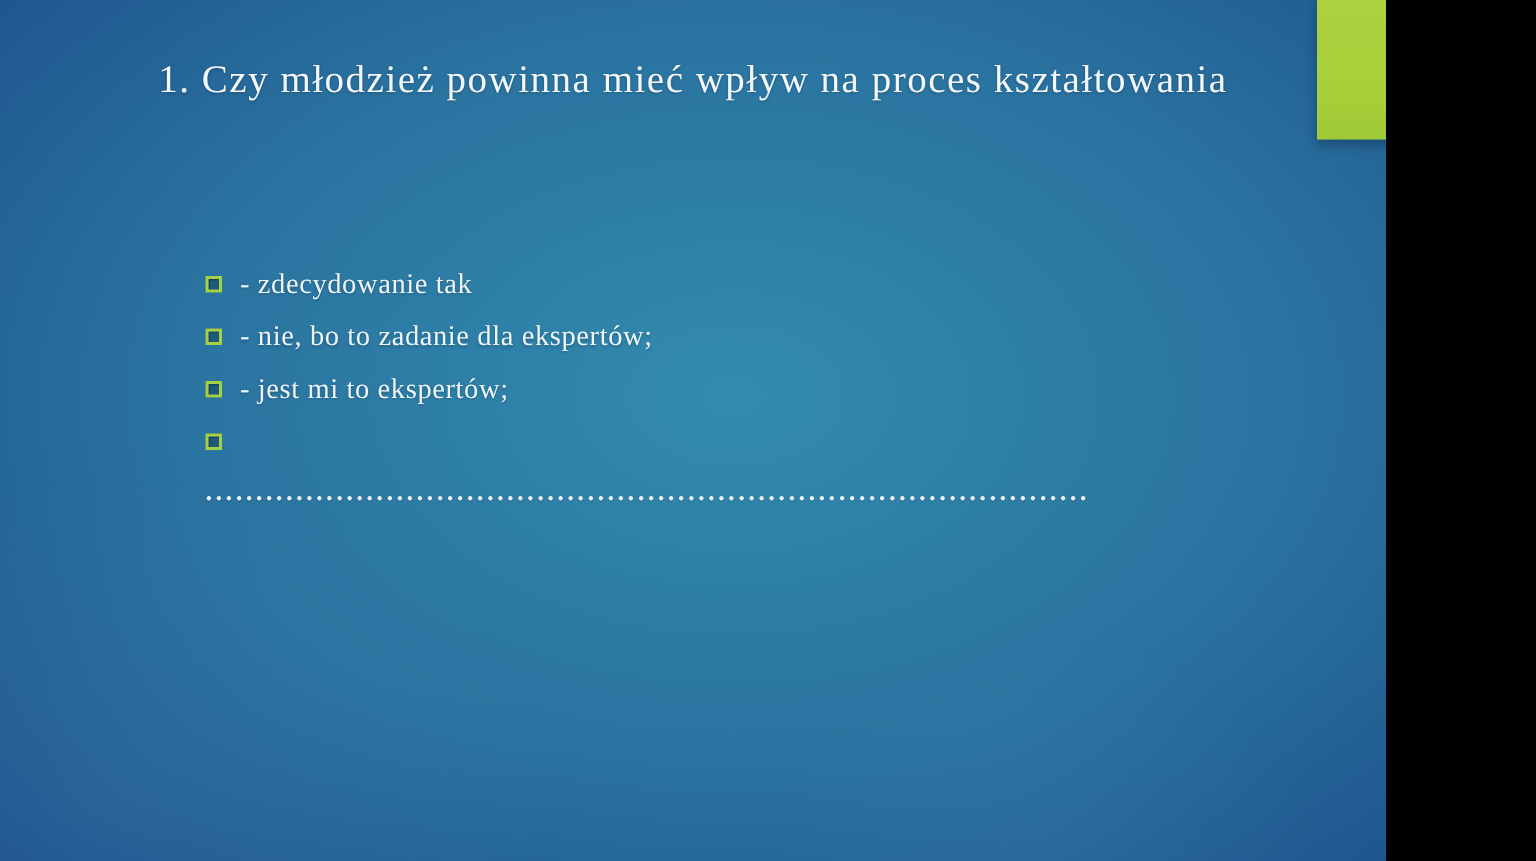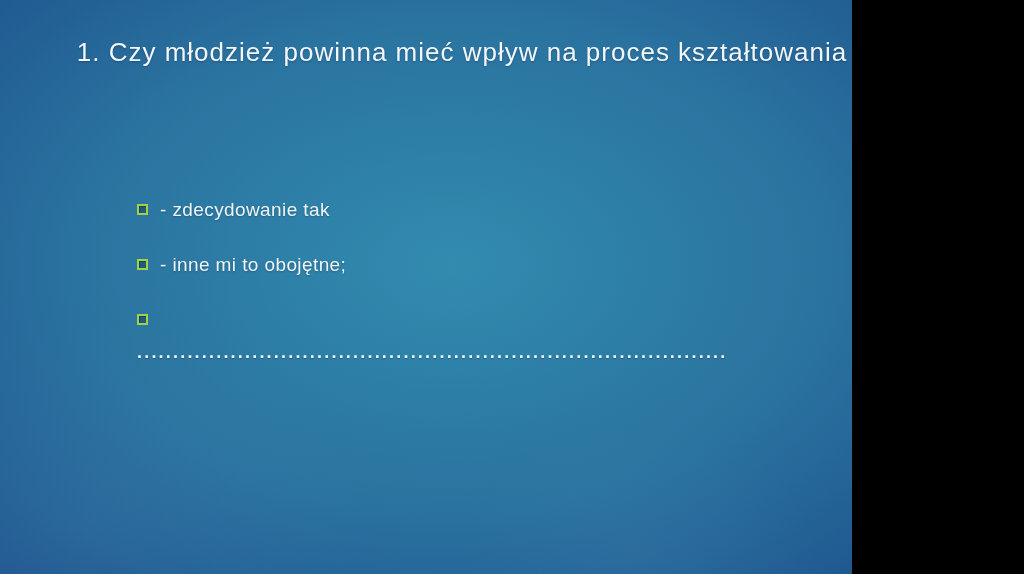"1. Czy młodzież powinna mieć" .slide { font-family: Liberation Sans, sans-serif -> Liberation Serif, serif; width: 852px -> 924px }
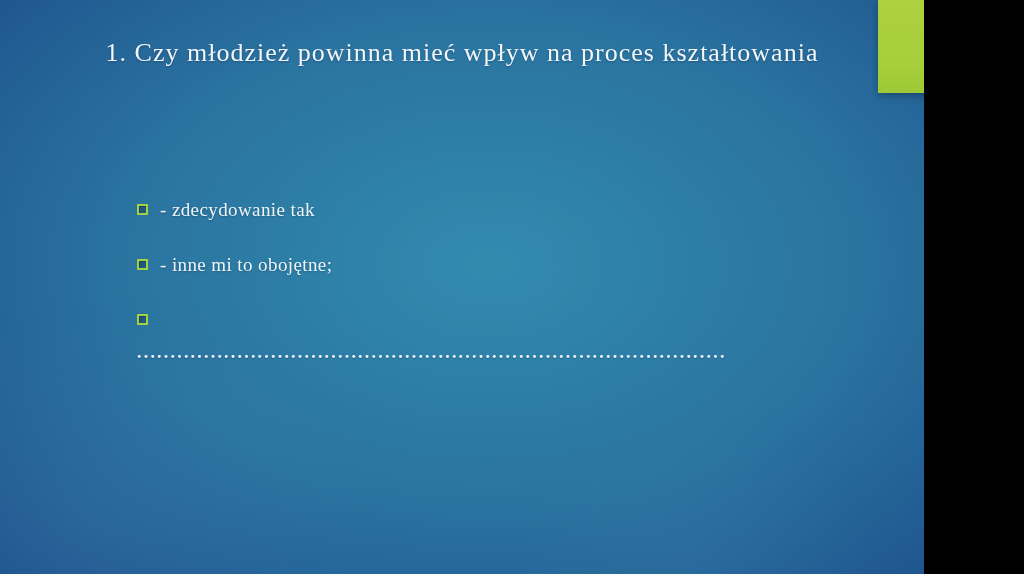"- zdecydowanie tak" .bullet-row { margin-top: 20px -> none }
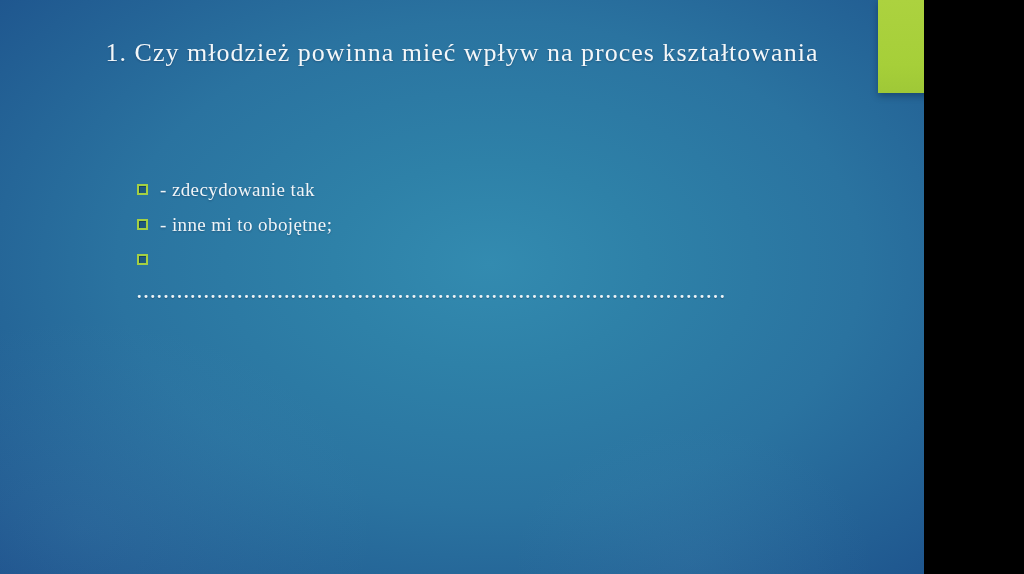"- nie, bo to zadanie" div.bullet-row { html: none -> <div> <span></span> <span>- nie, bo to zadanie dla ekspertów;</span> </div> }
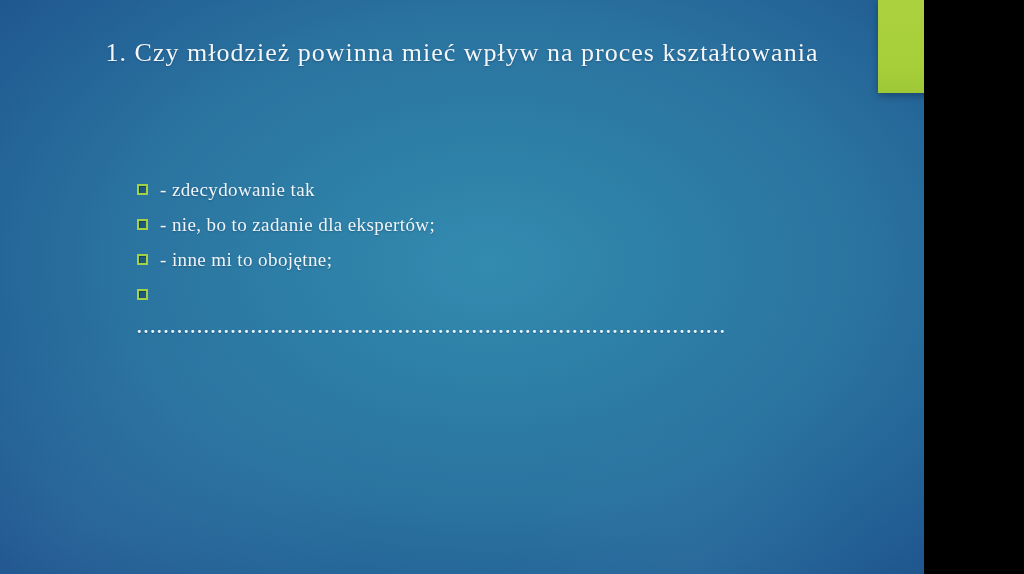"- inne mi to obojętne;" span.bullet-text { text: inne mi to obojętne -> jest mi to ekspertów }
